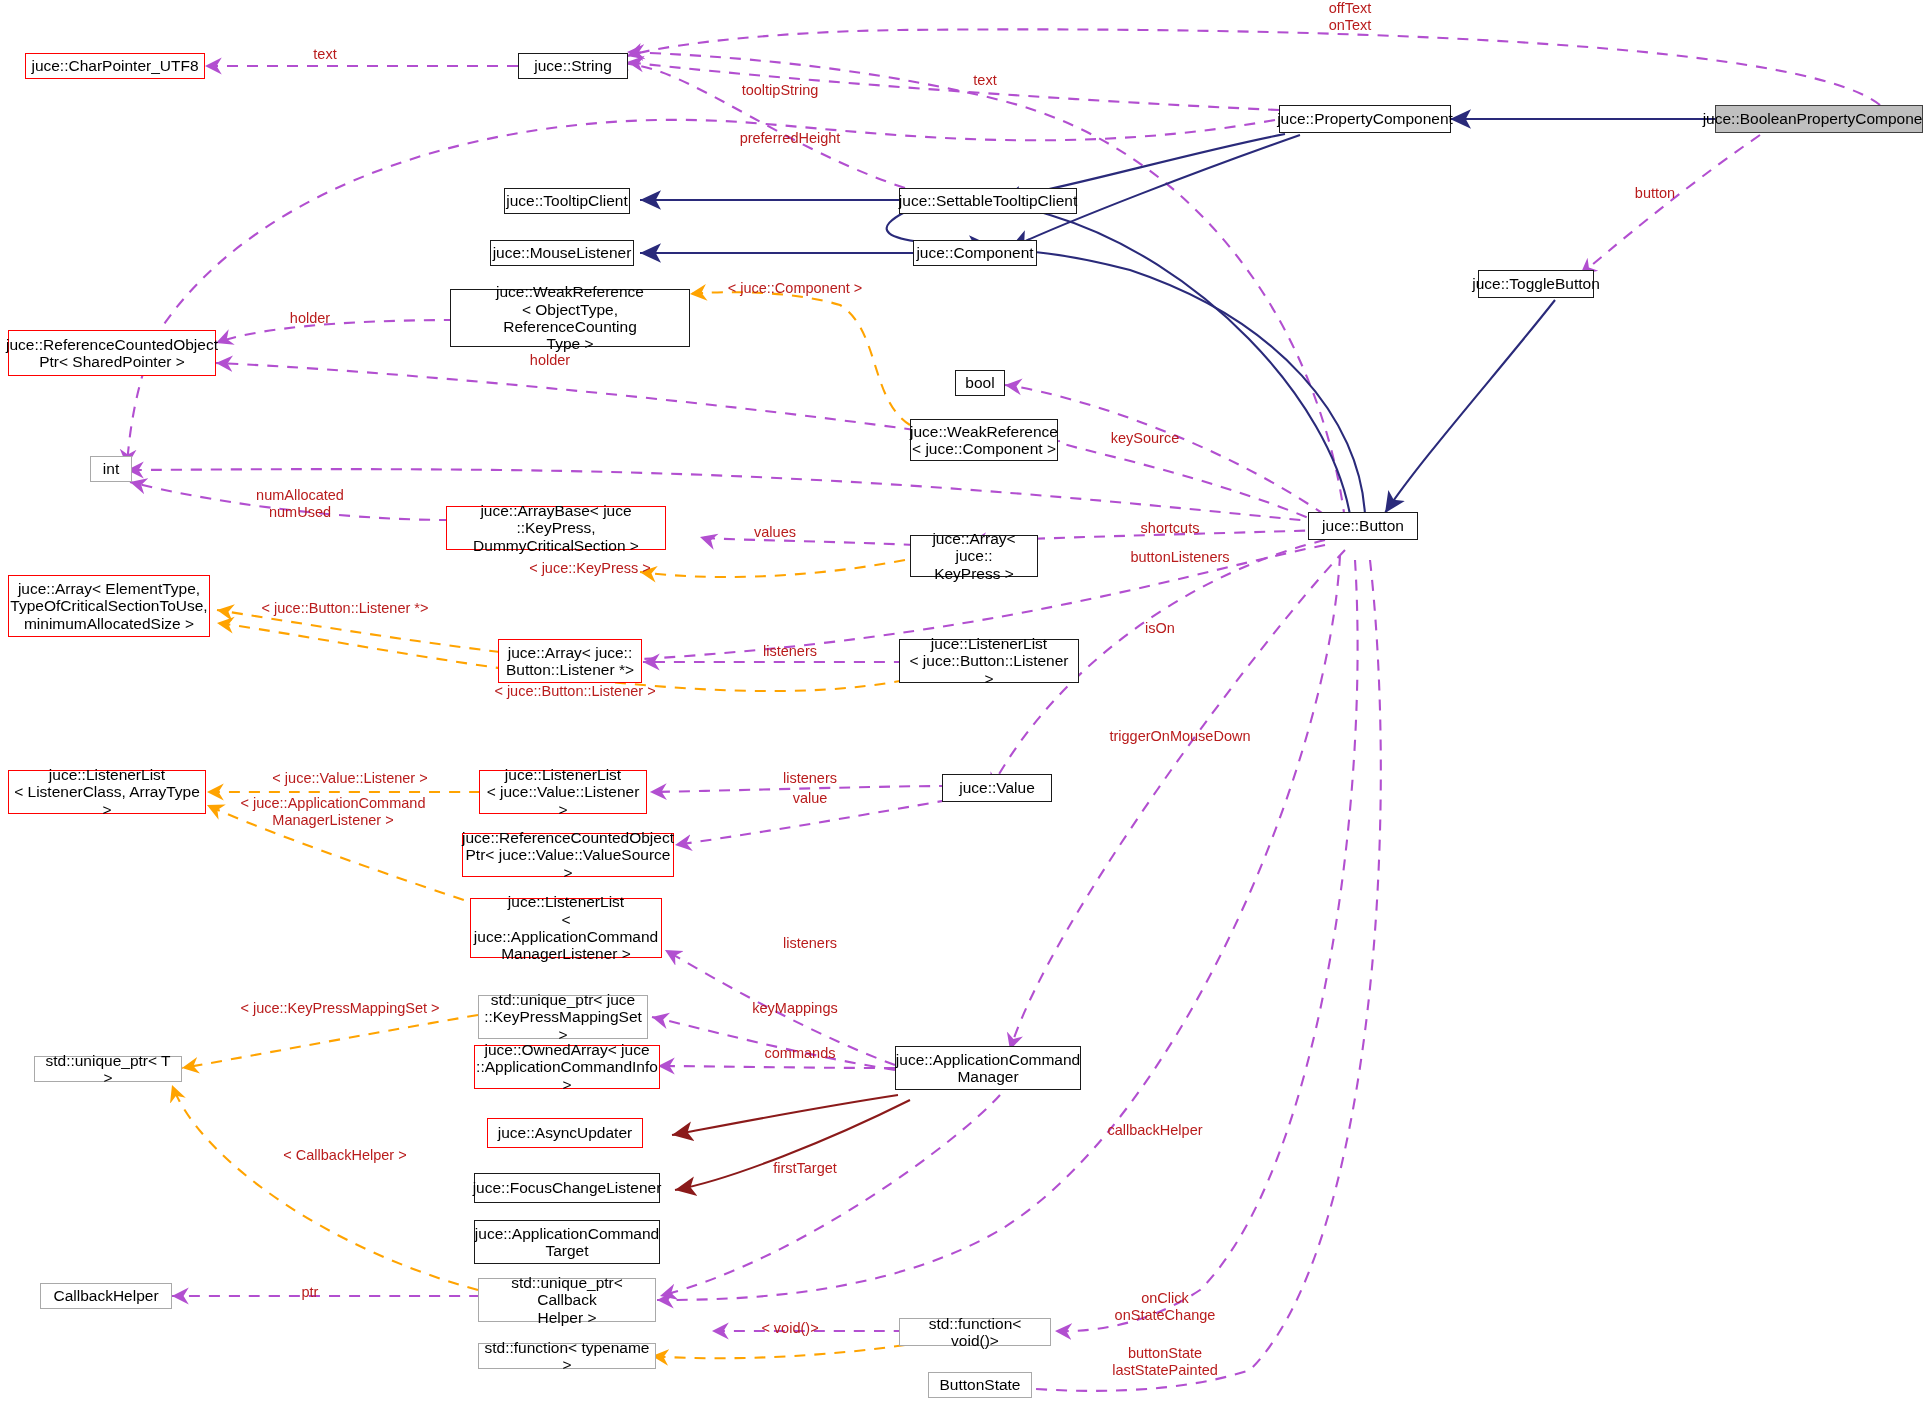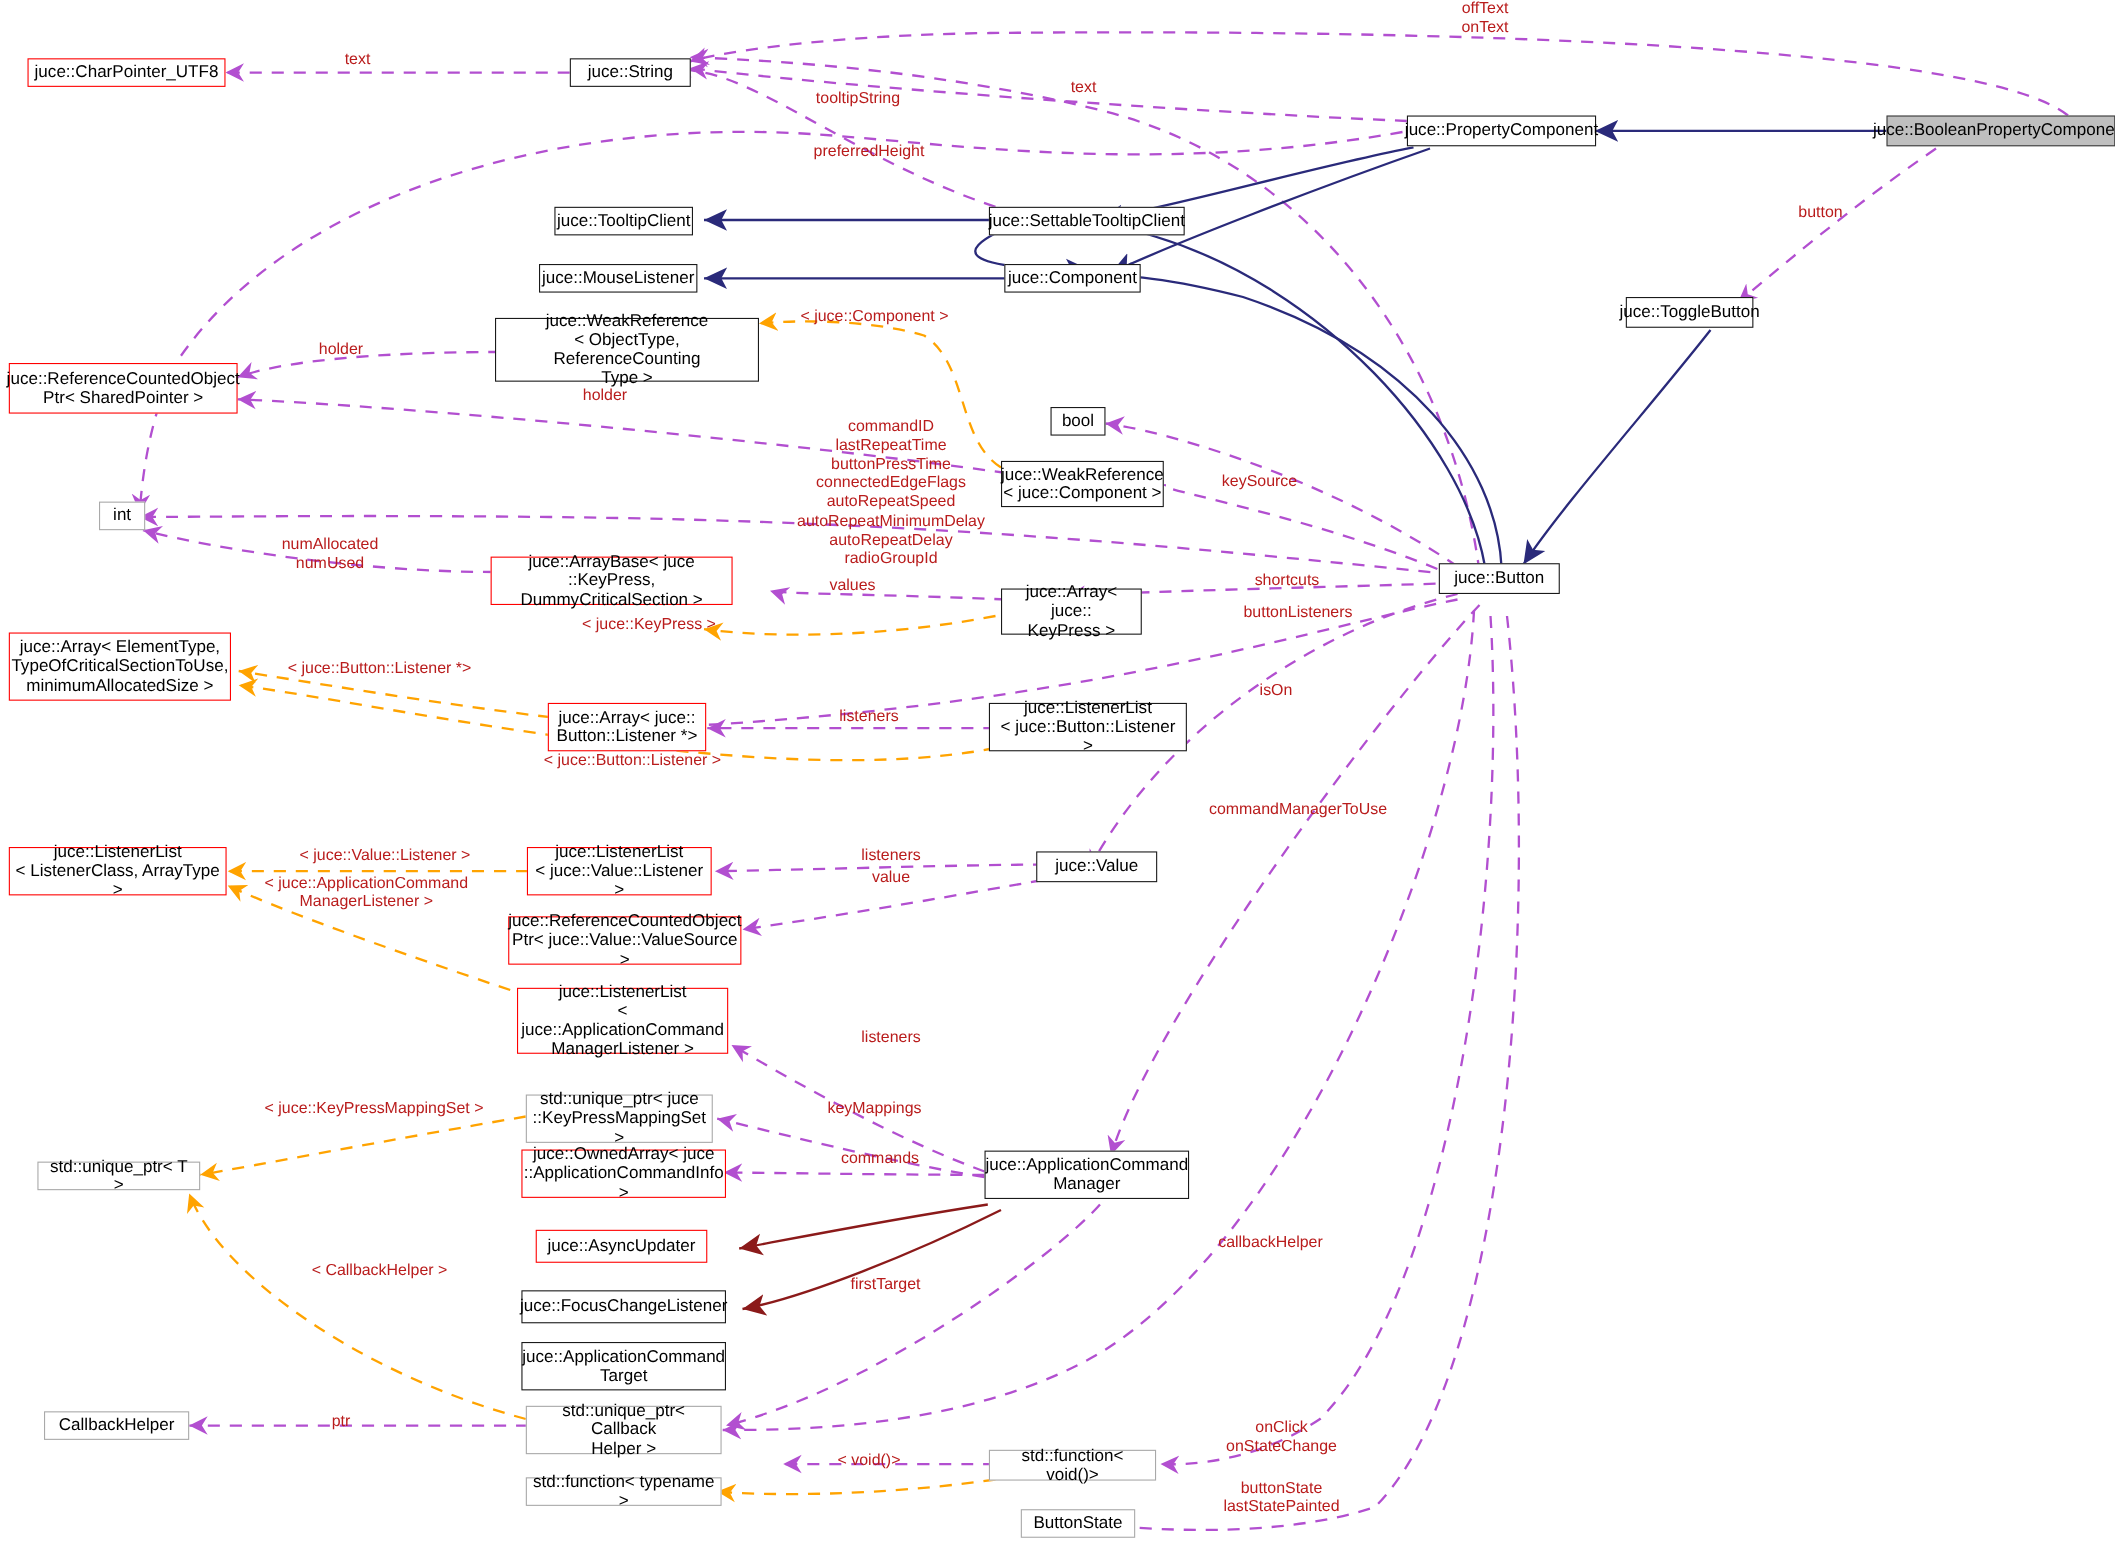"commandID" div.elabel { html: <div>commandID lastRepeatTime buttonPressTime connectedEdgeFlags autoRepeatSpeed autoRepeatMinimumDelay autoRepeatDelay radioGroupId</div> -> none }
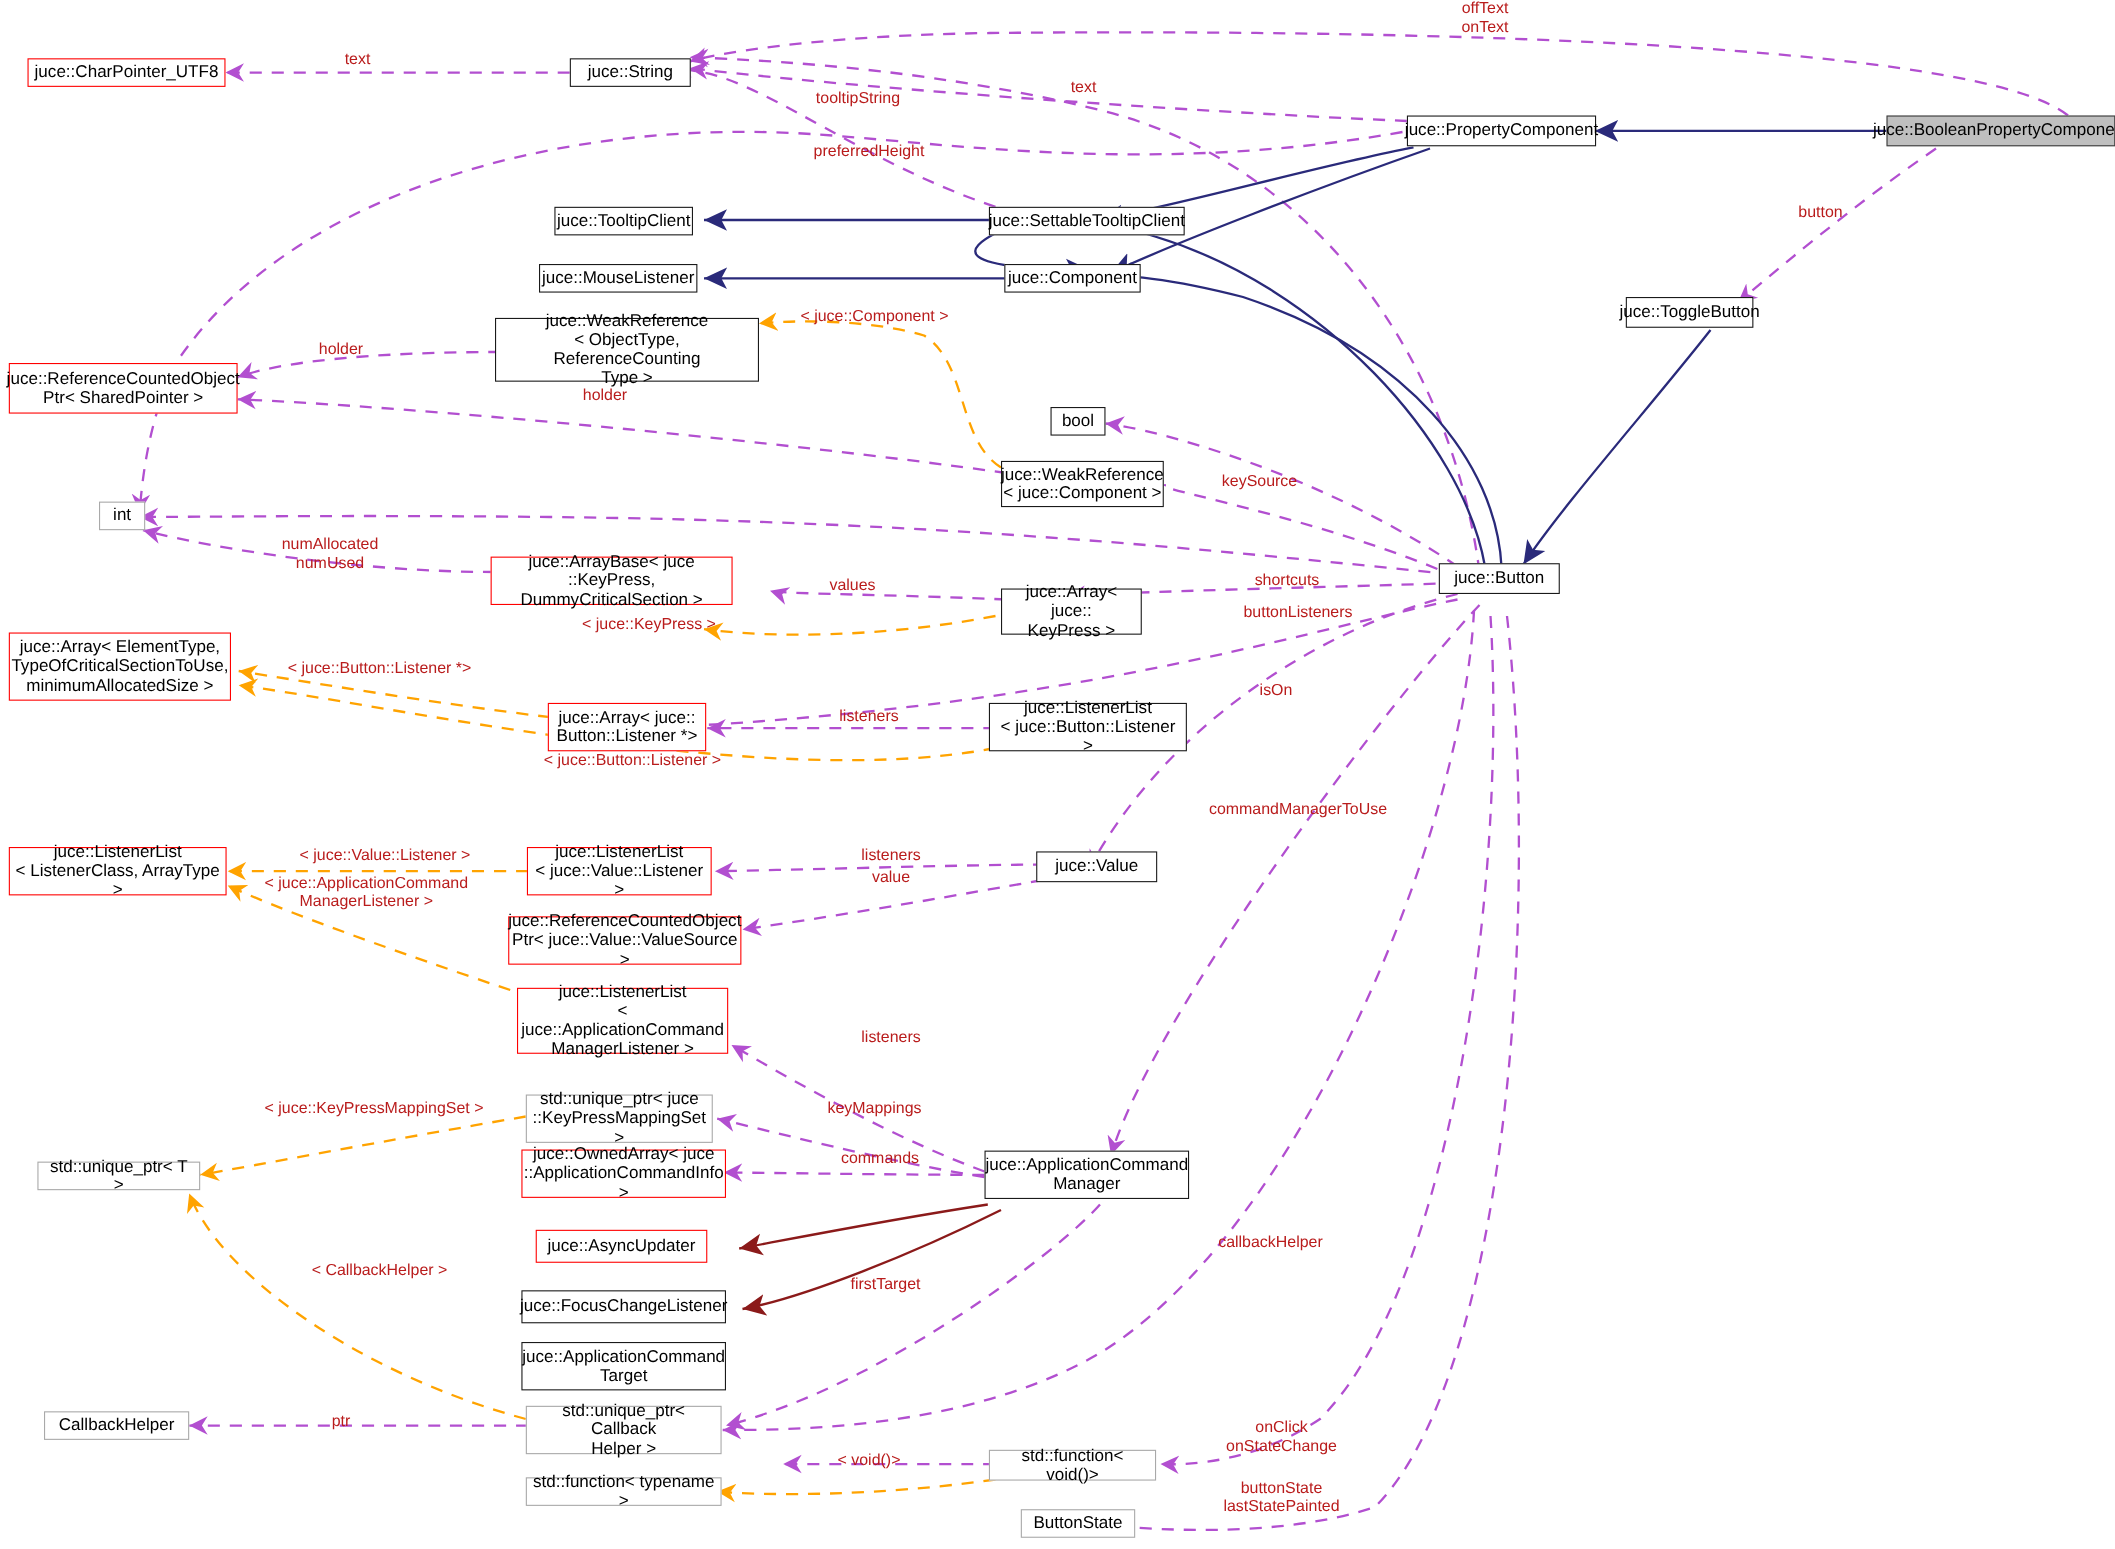"commandManagerToUse" div.elabel { text: commandManagerToUse -> triggerOnMouseDown }
